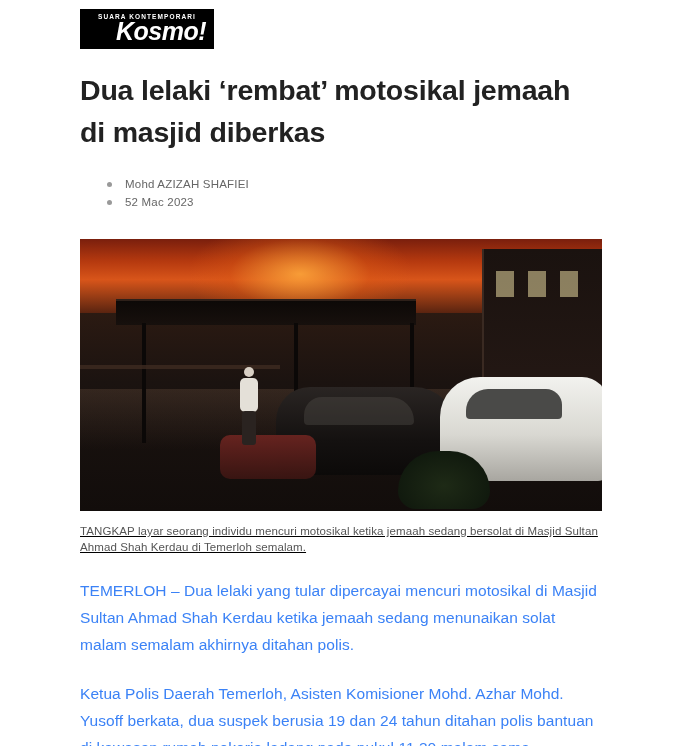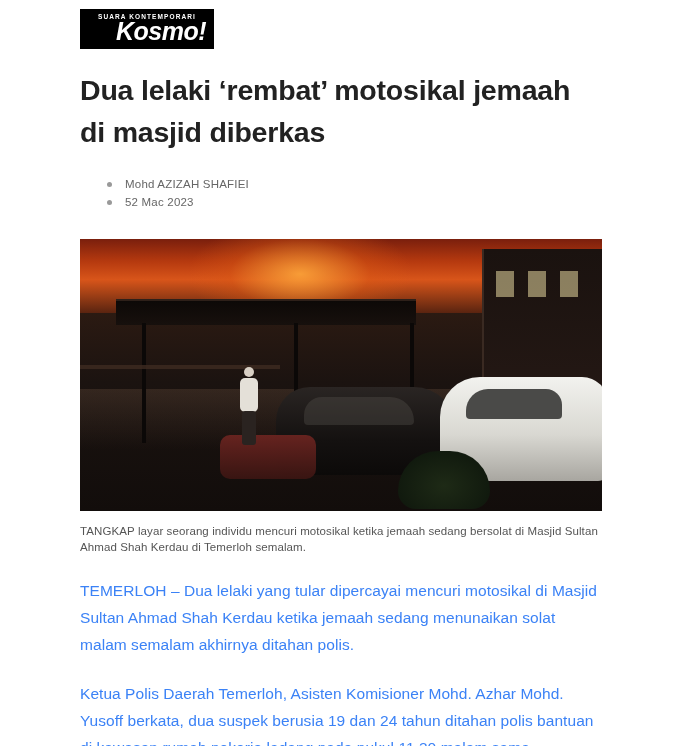"TANGKAP layar seorang individu mencuri" figure { text-decoration: none -> underline }
